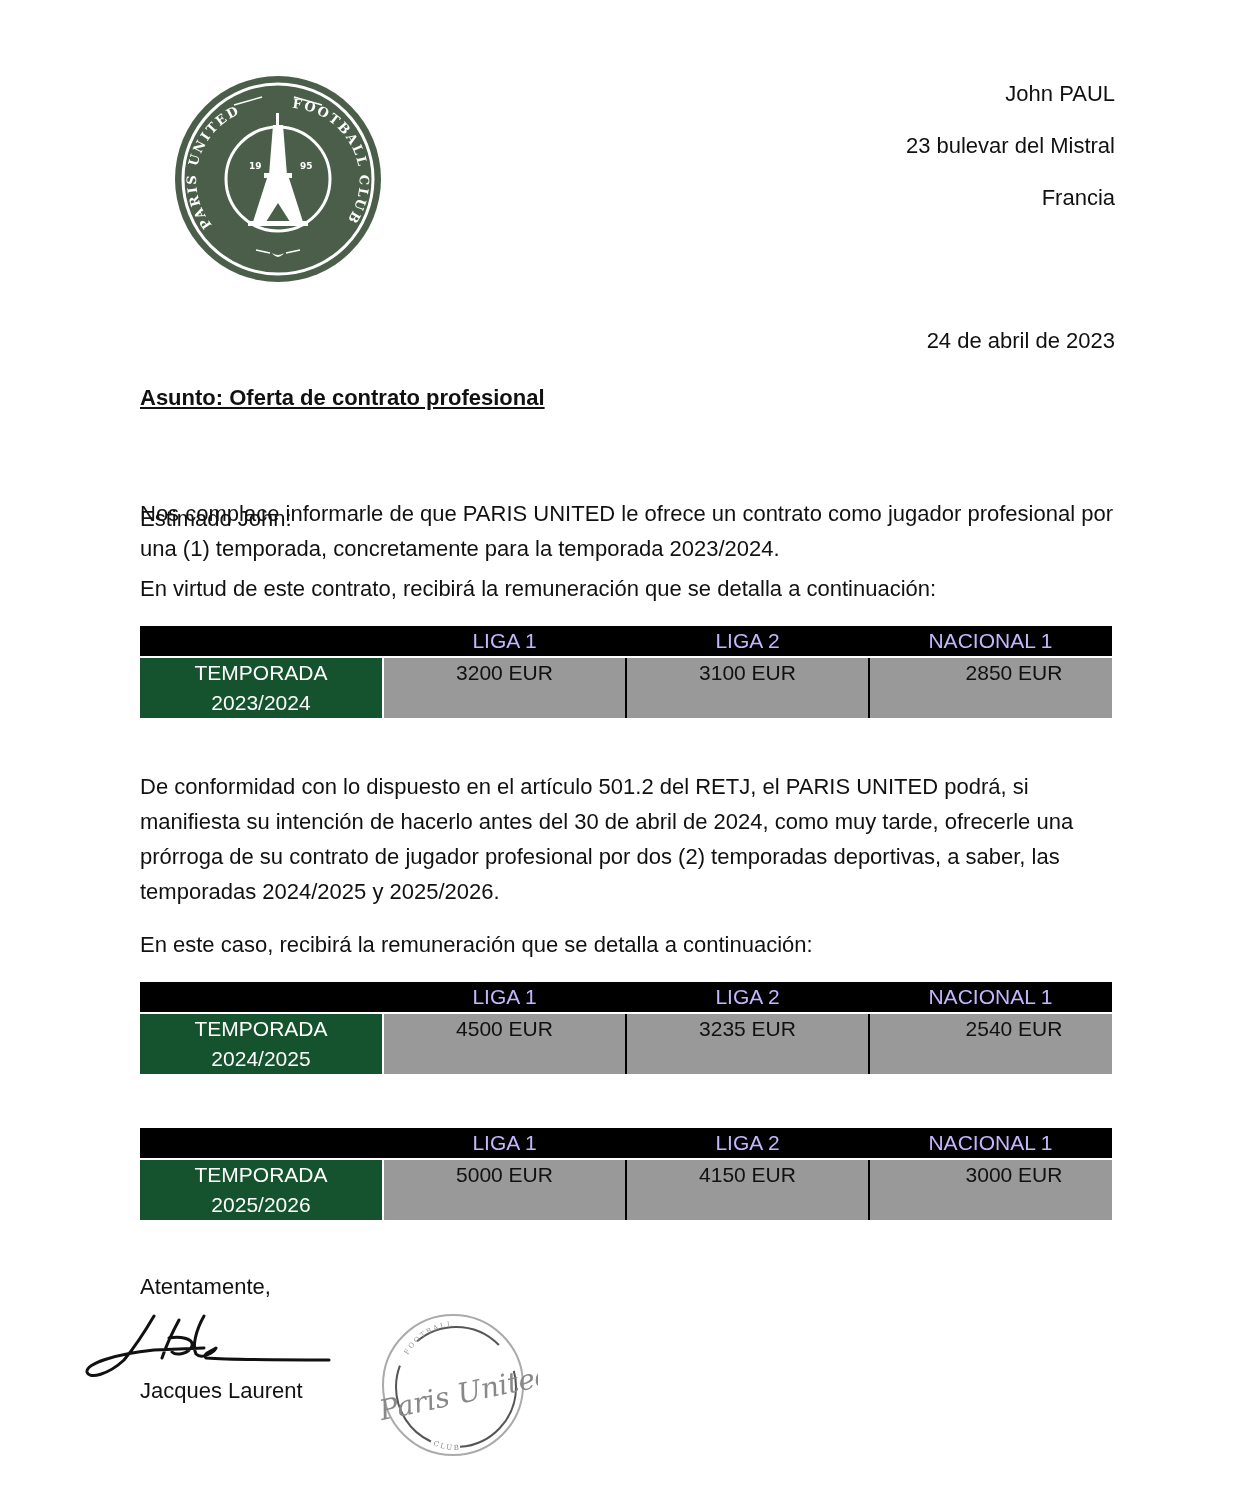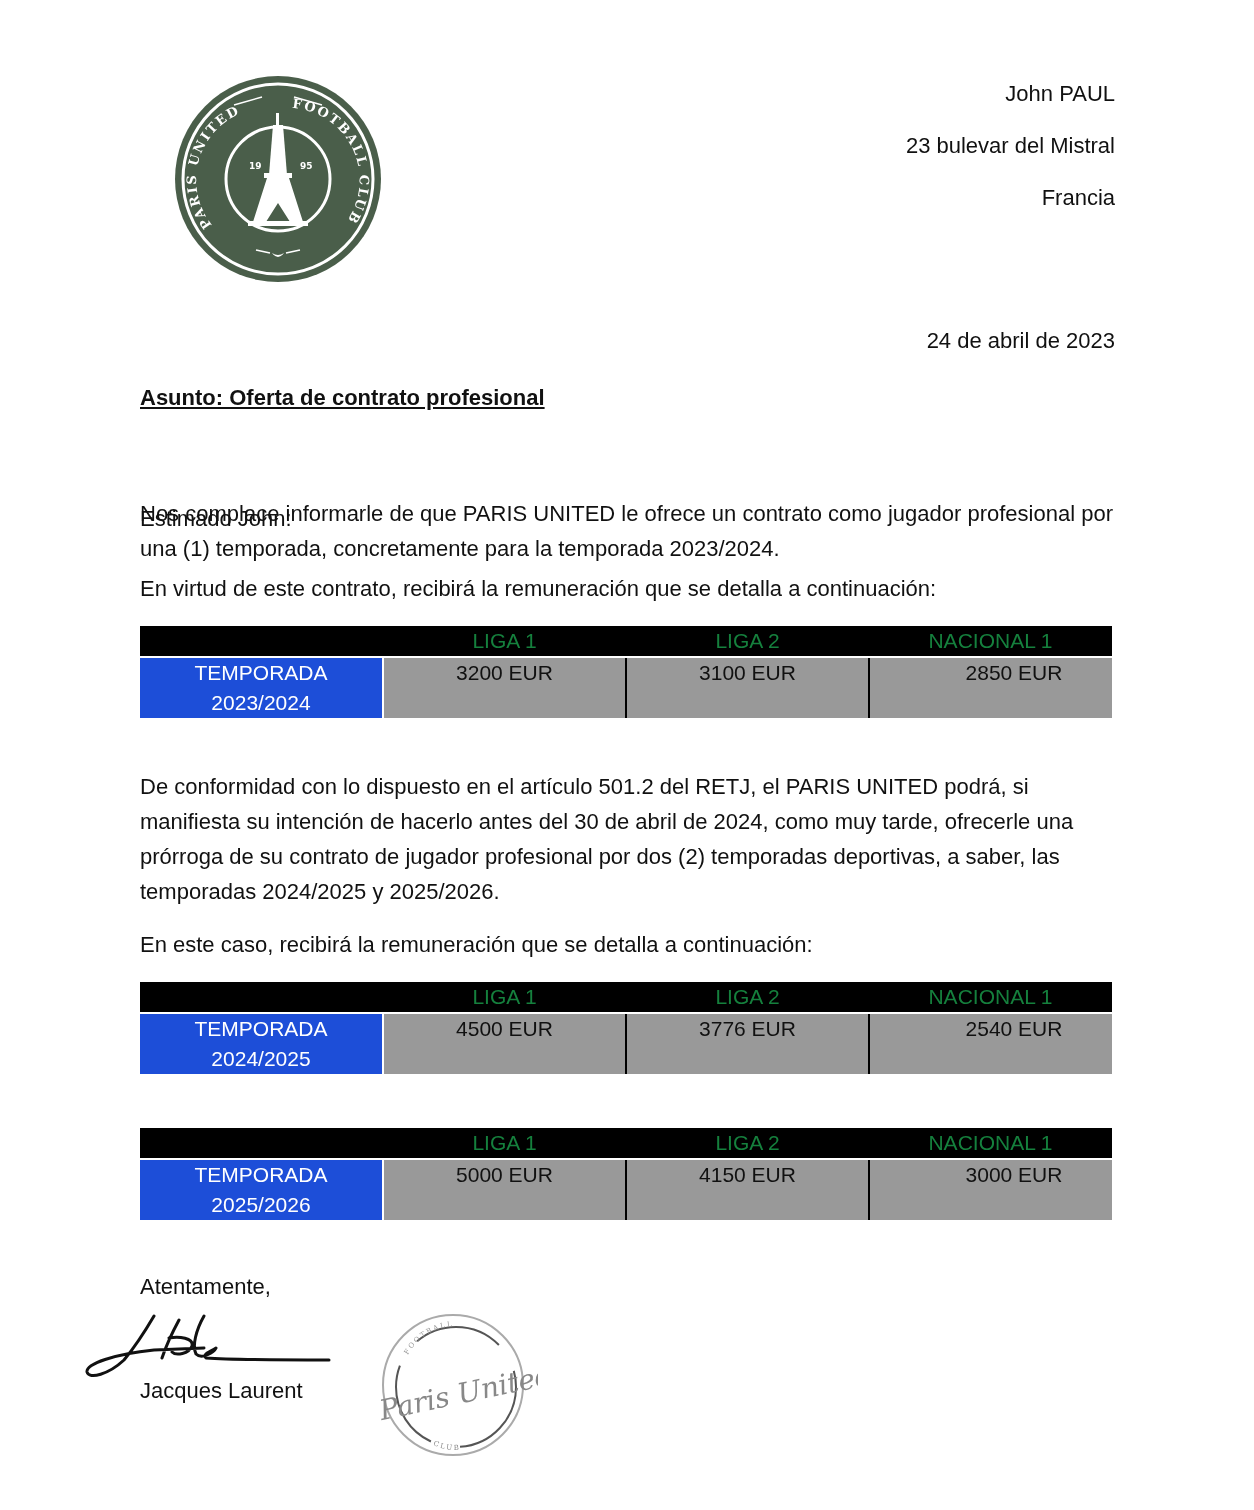"LIGA 1" .pay-table th { color: #15803d -> #c4b5fd }
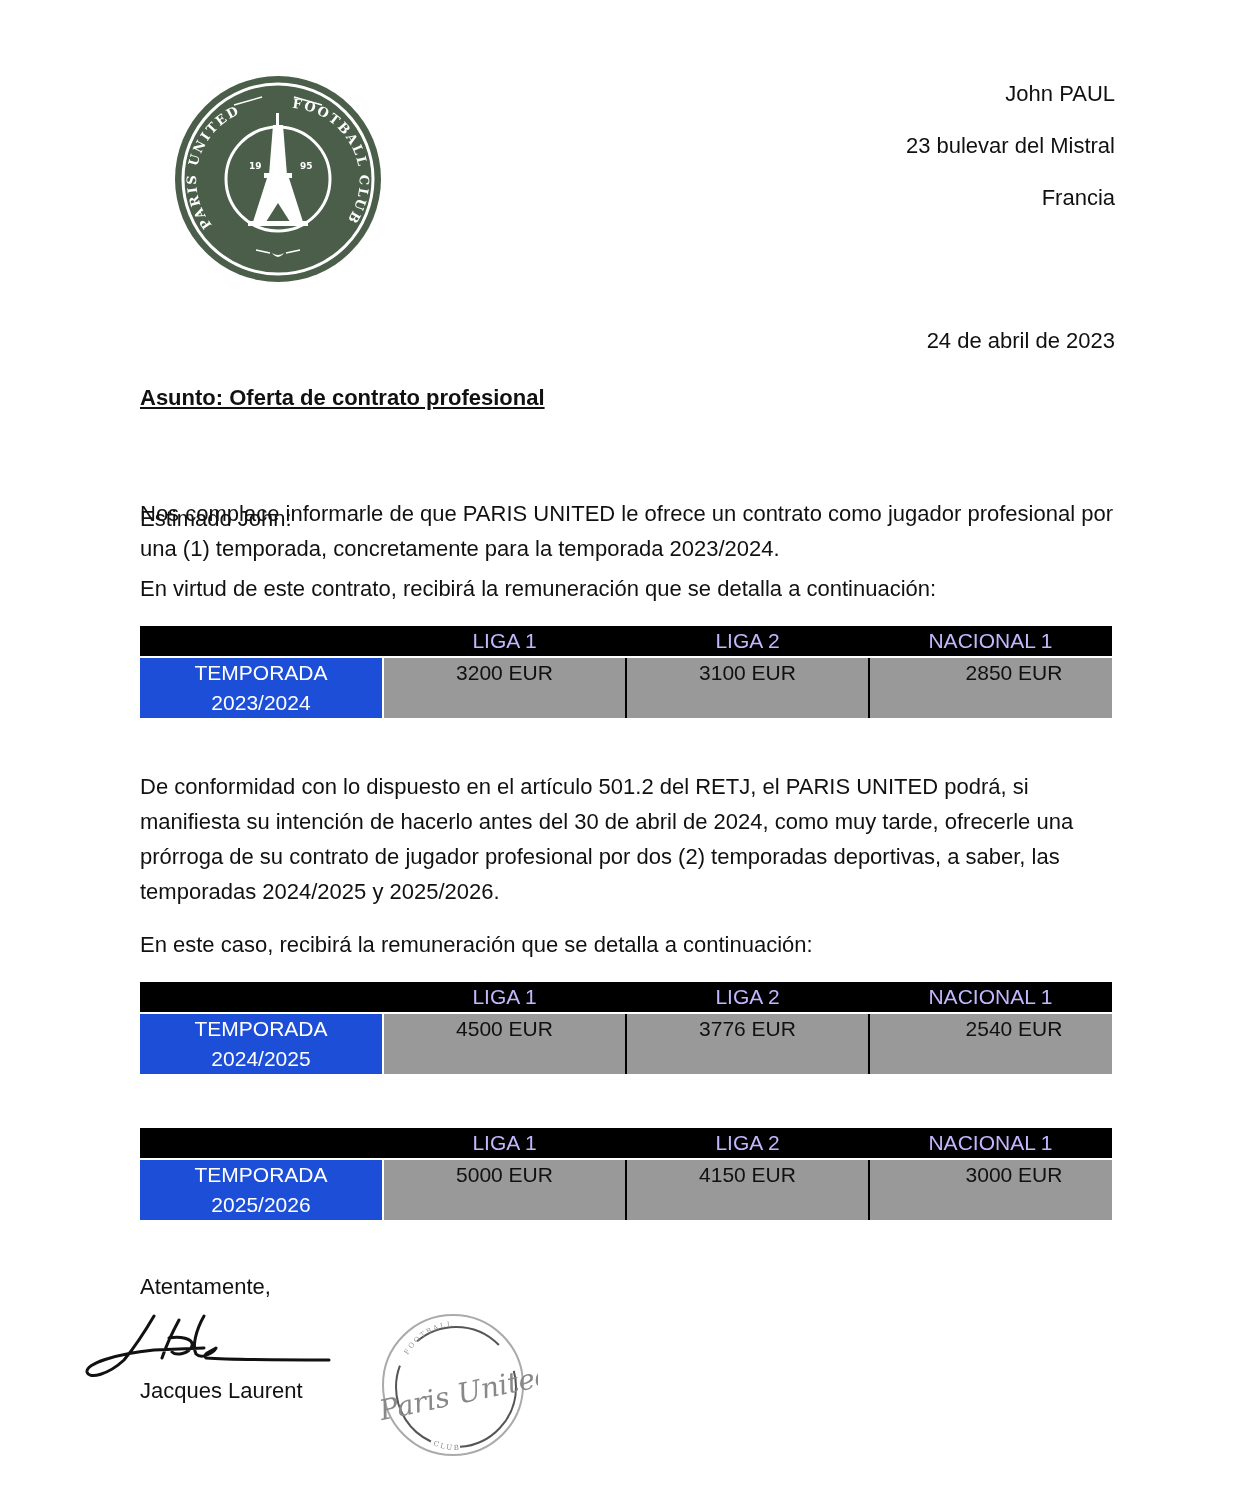"TEMPORADA" .pay-table td.season { background: #1d4ed8 -> #14532d }
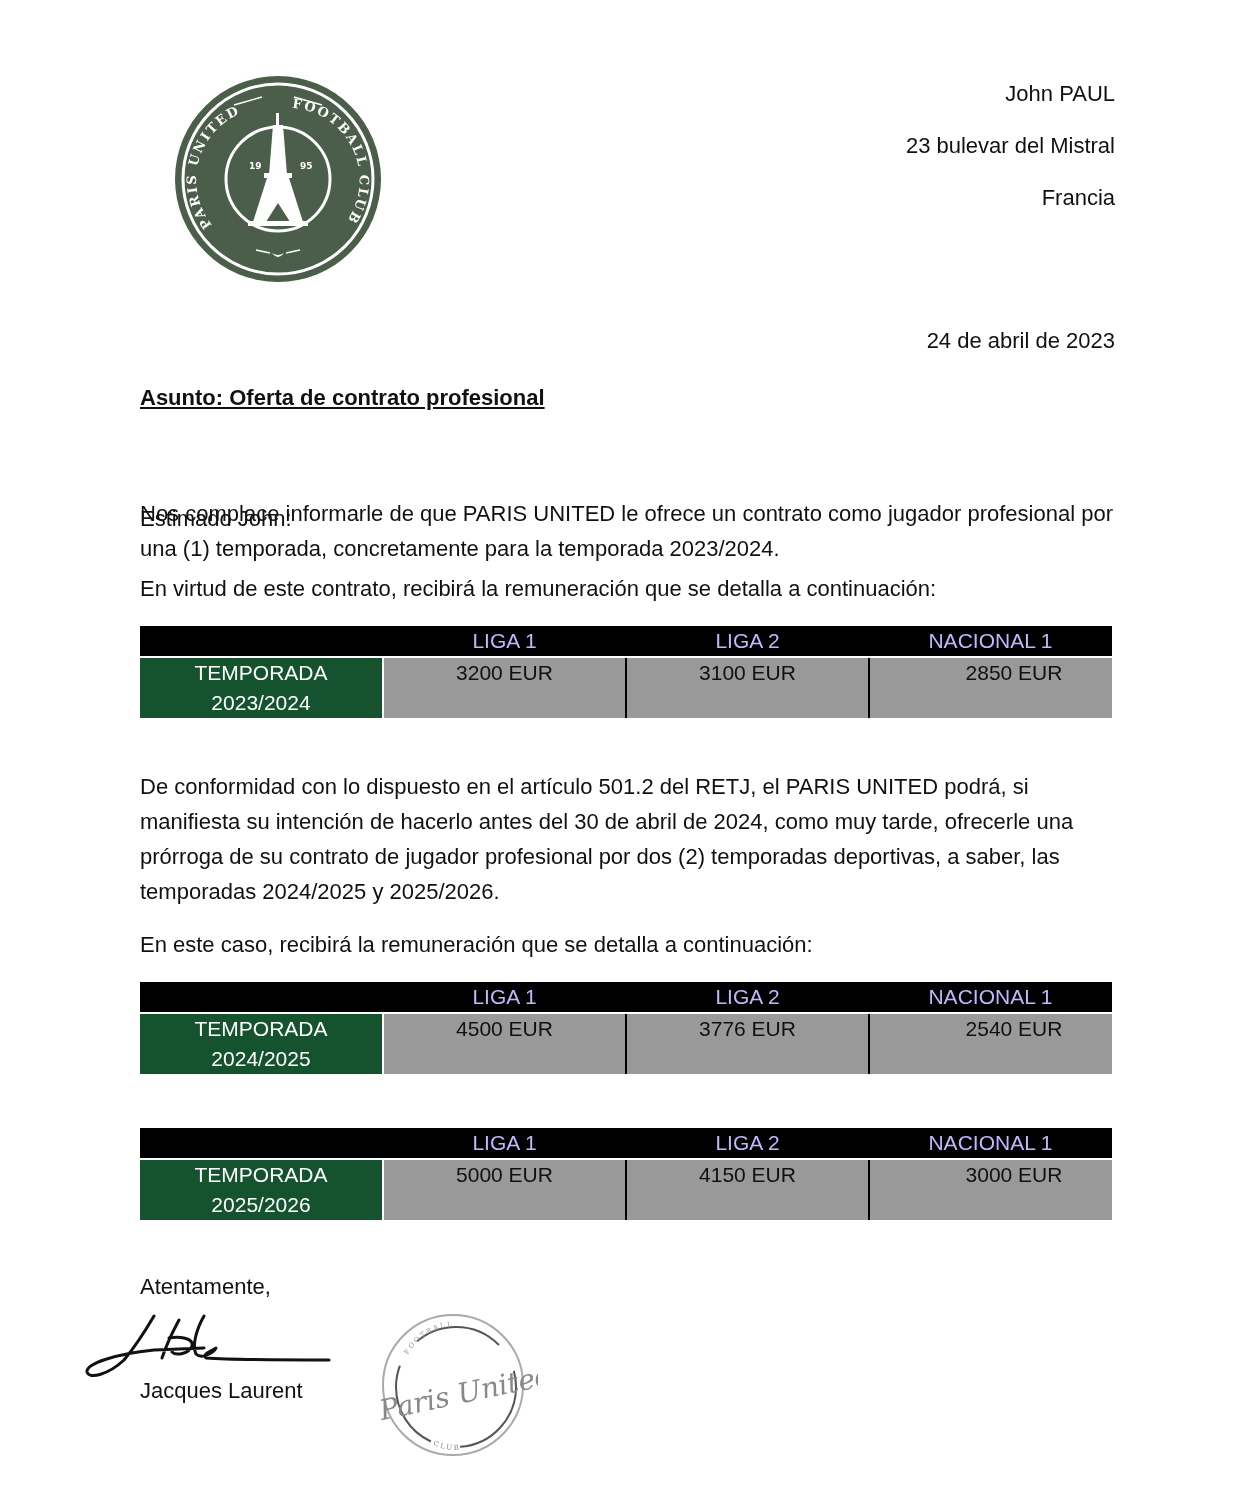"3776 EUR" td.amount { text: 3776 -> 3235 }
